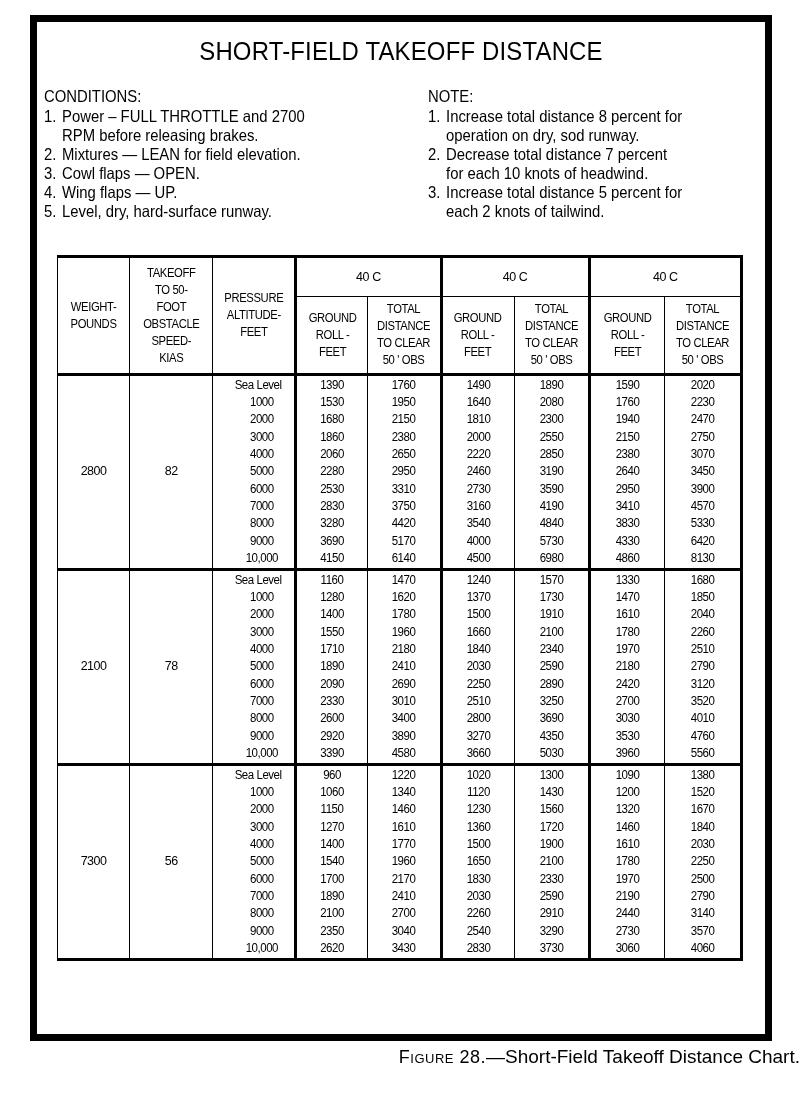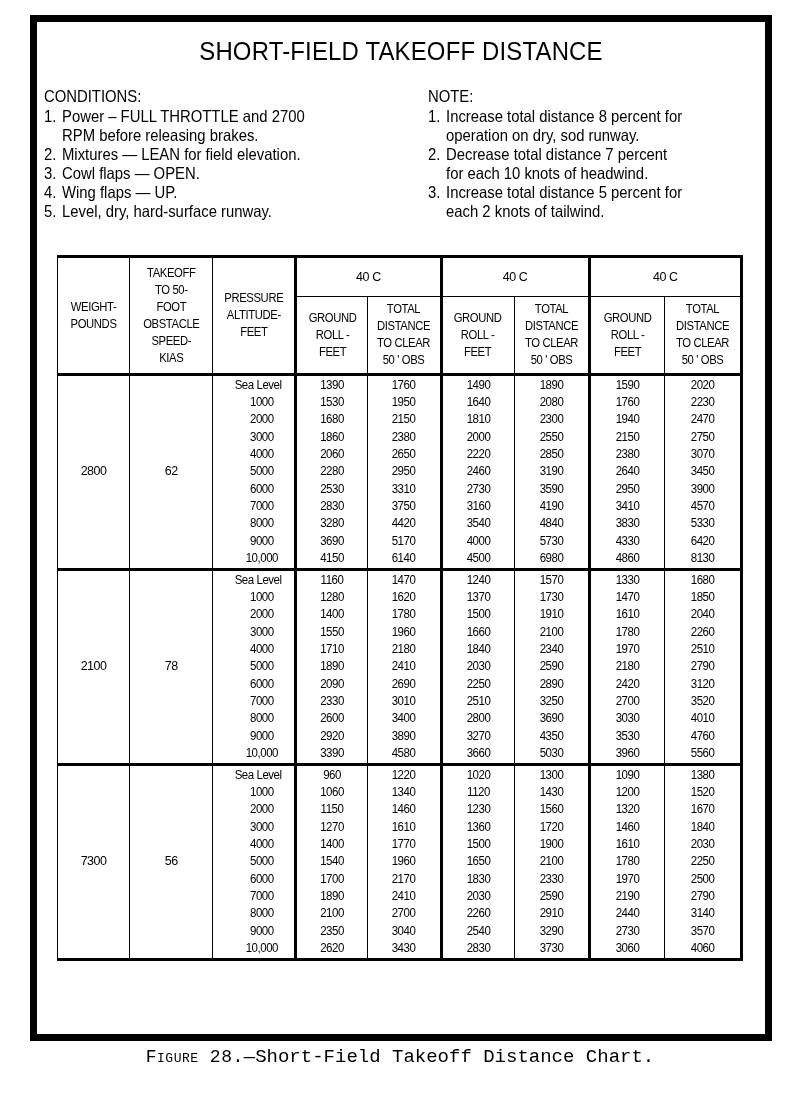"62" div.cell-lines { text: 62 -> 82 }
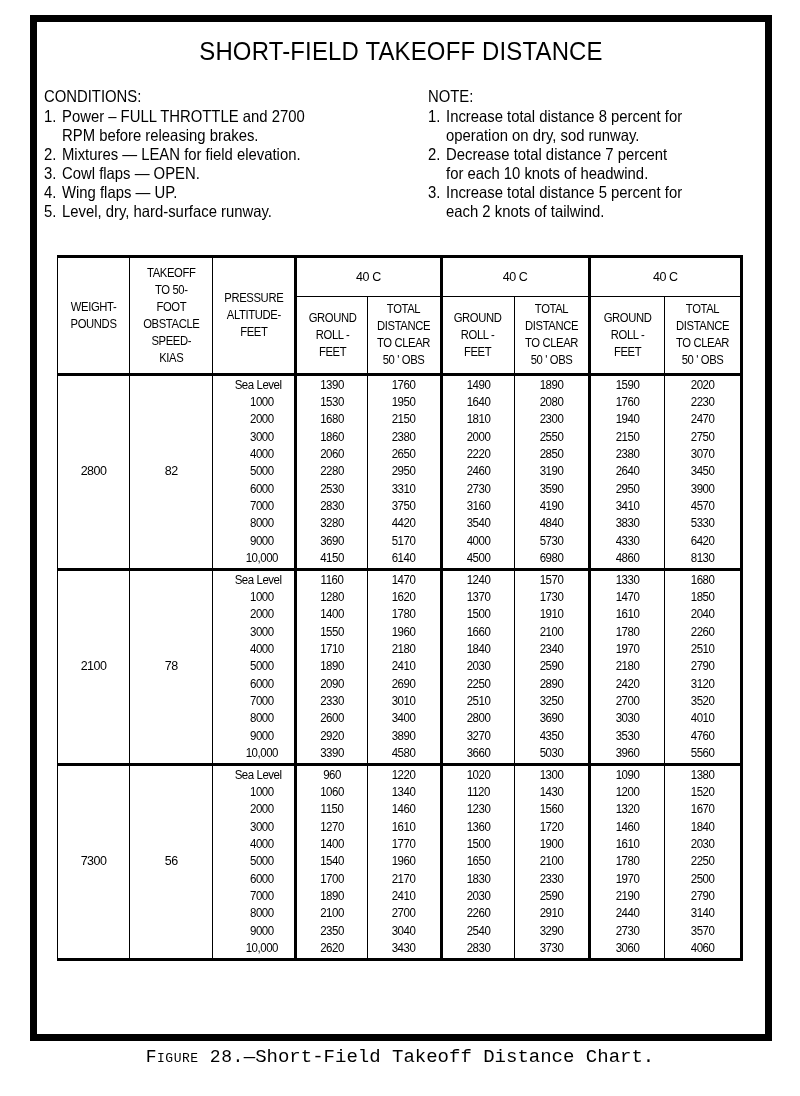"Figure 28.—Short-Field Takeoff Distance" .caption { font-family: Liberation Mono, monospace -> Liberation Sans, sans-serif; text-align: center -> right }
